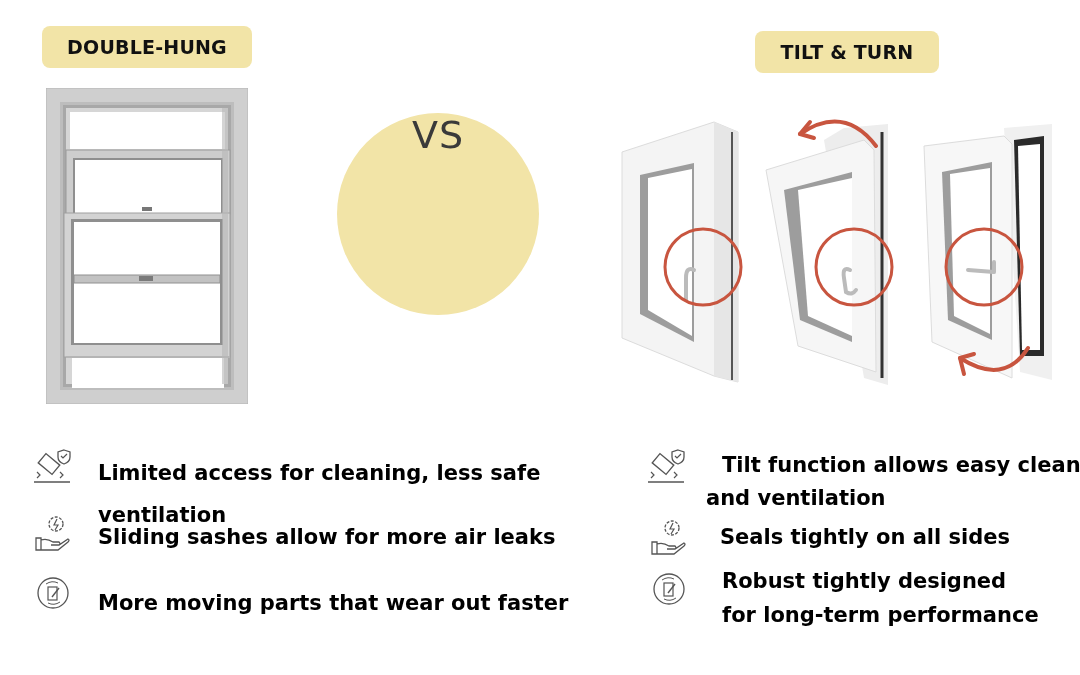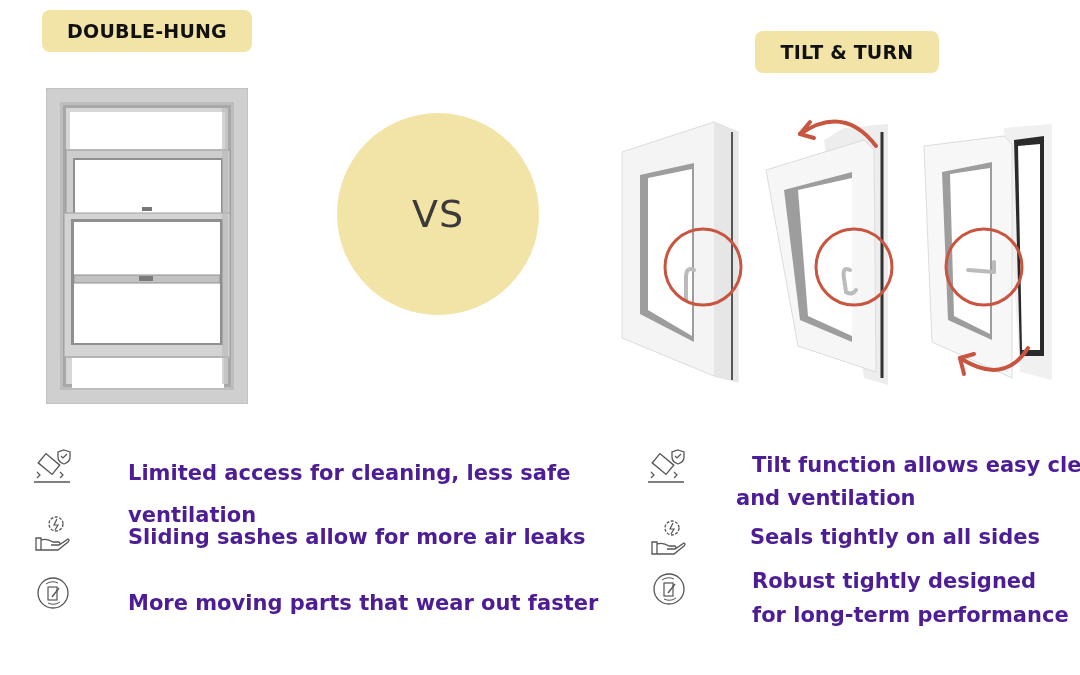"DOUBLE-HUNG" #pill-left { top: 10px -> 26px }
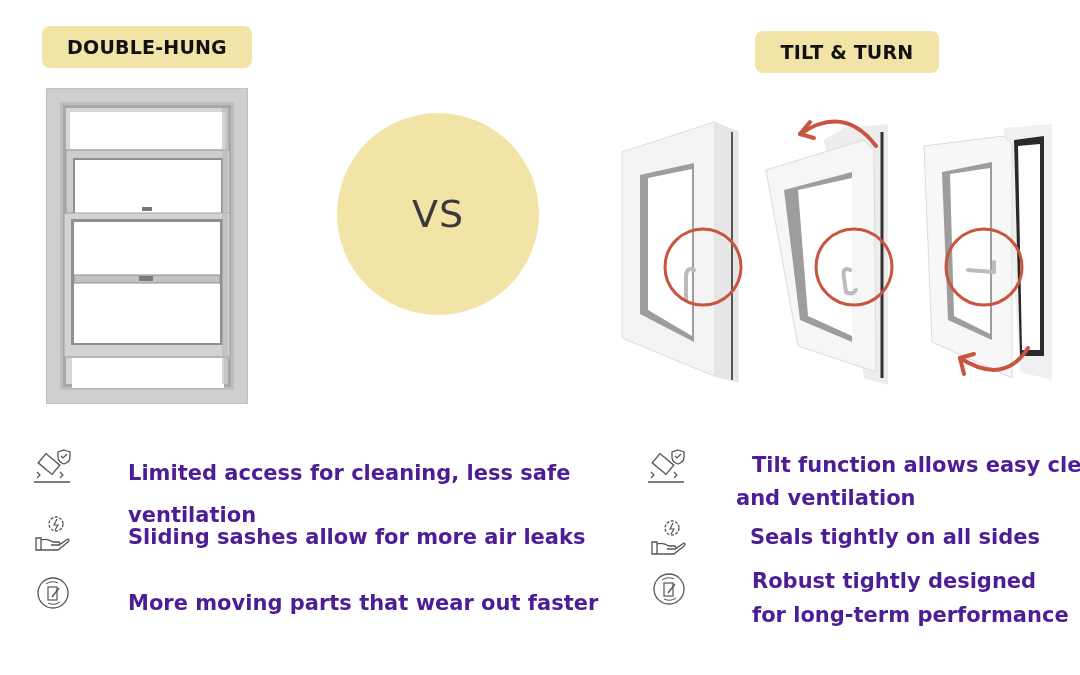"VS" .vs-circle { align-items: center -> none }
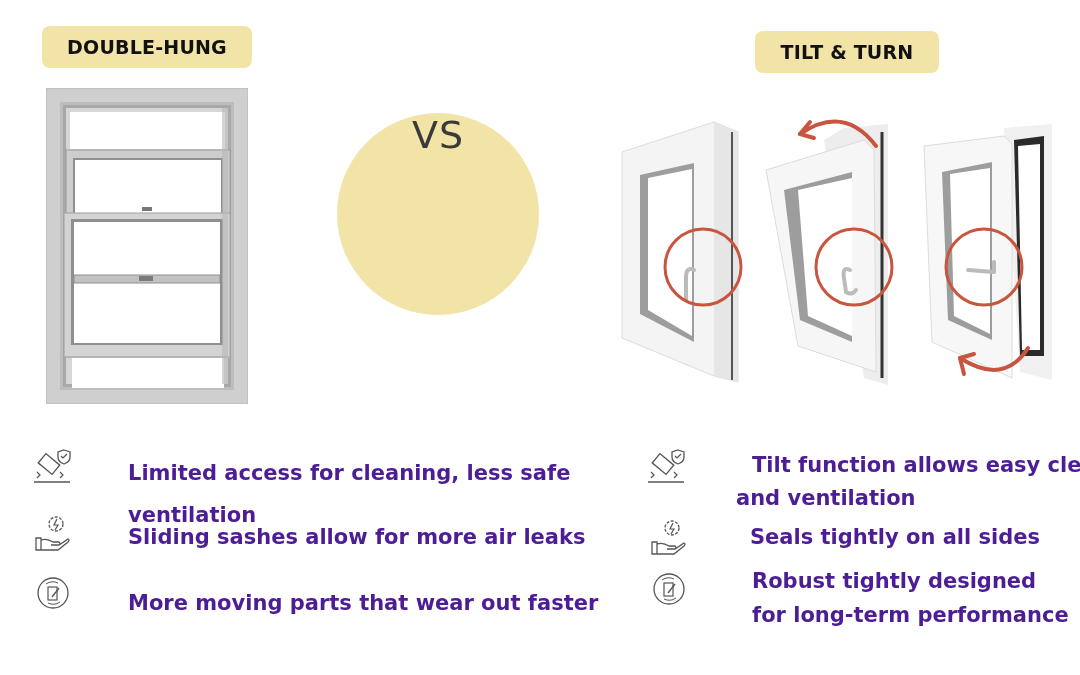"Limited access for cleaning, less" .feature .text { color: #4c1d95 -> #000000; margin-left: 30px -> none }
